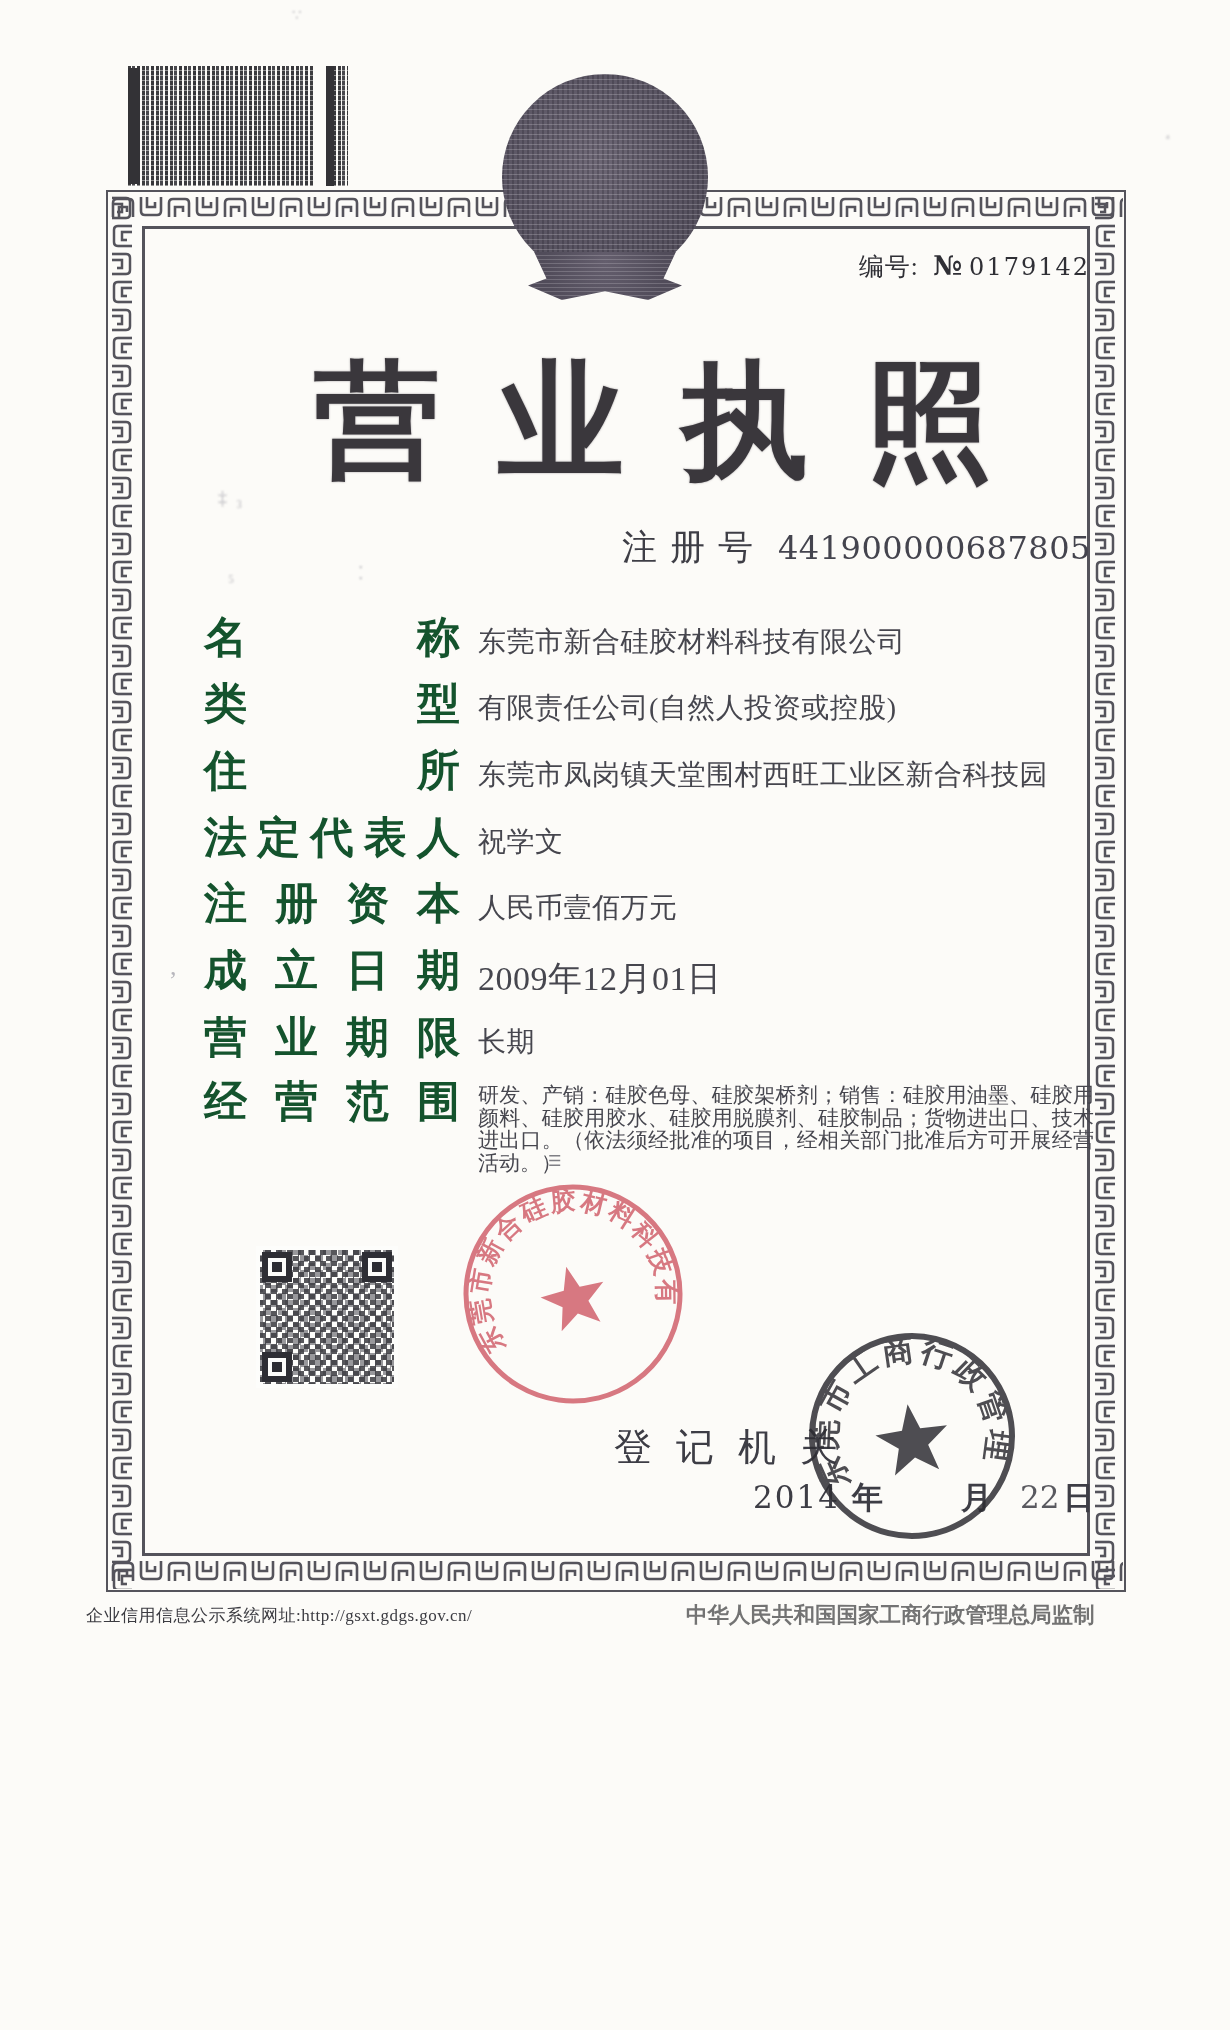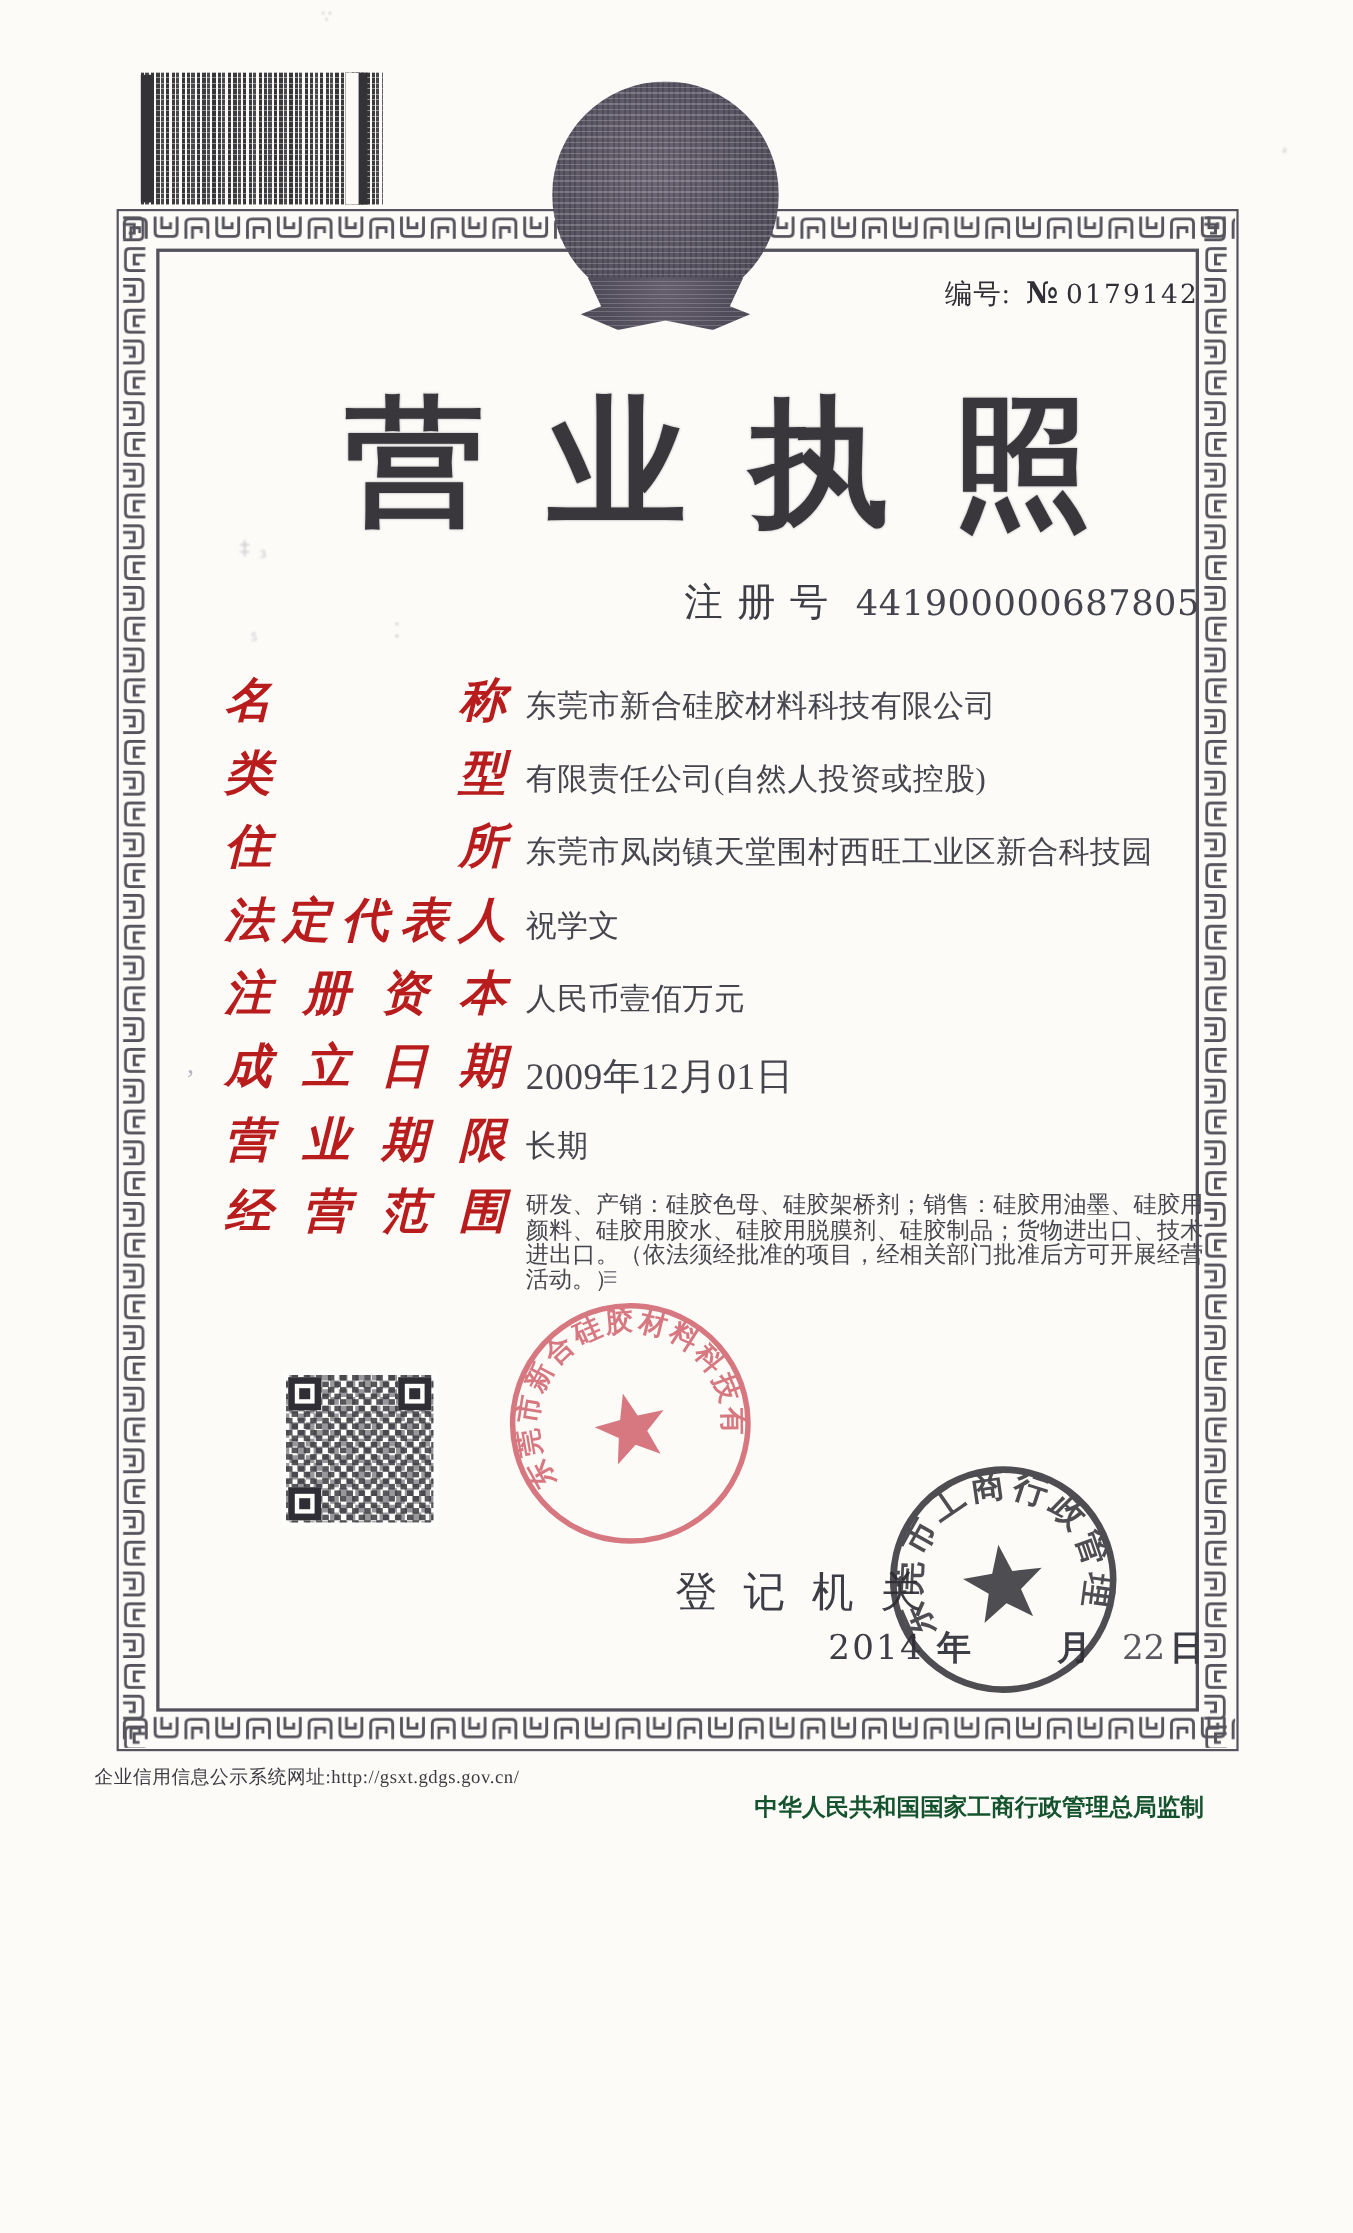"名称" .row .lbl { color: #b91c1c -> #14532d; font-style: italic -> none }
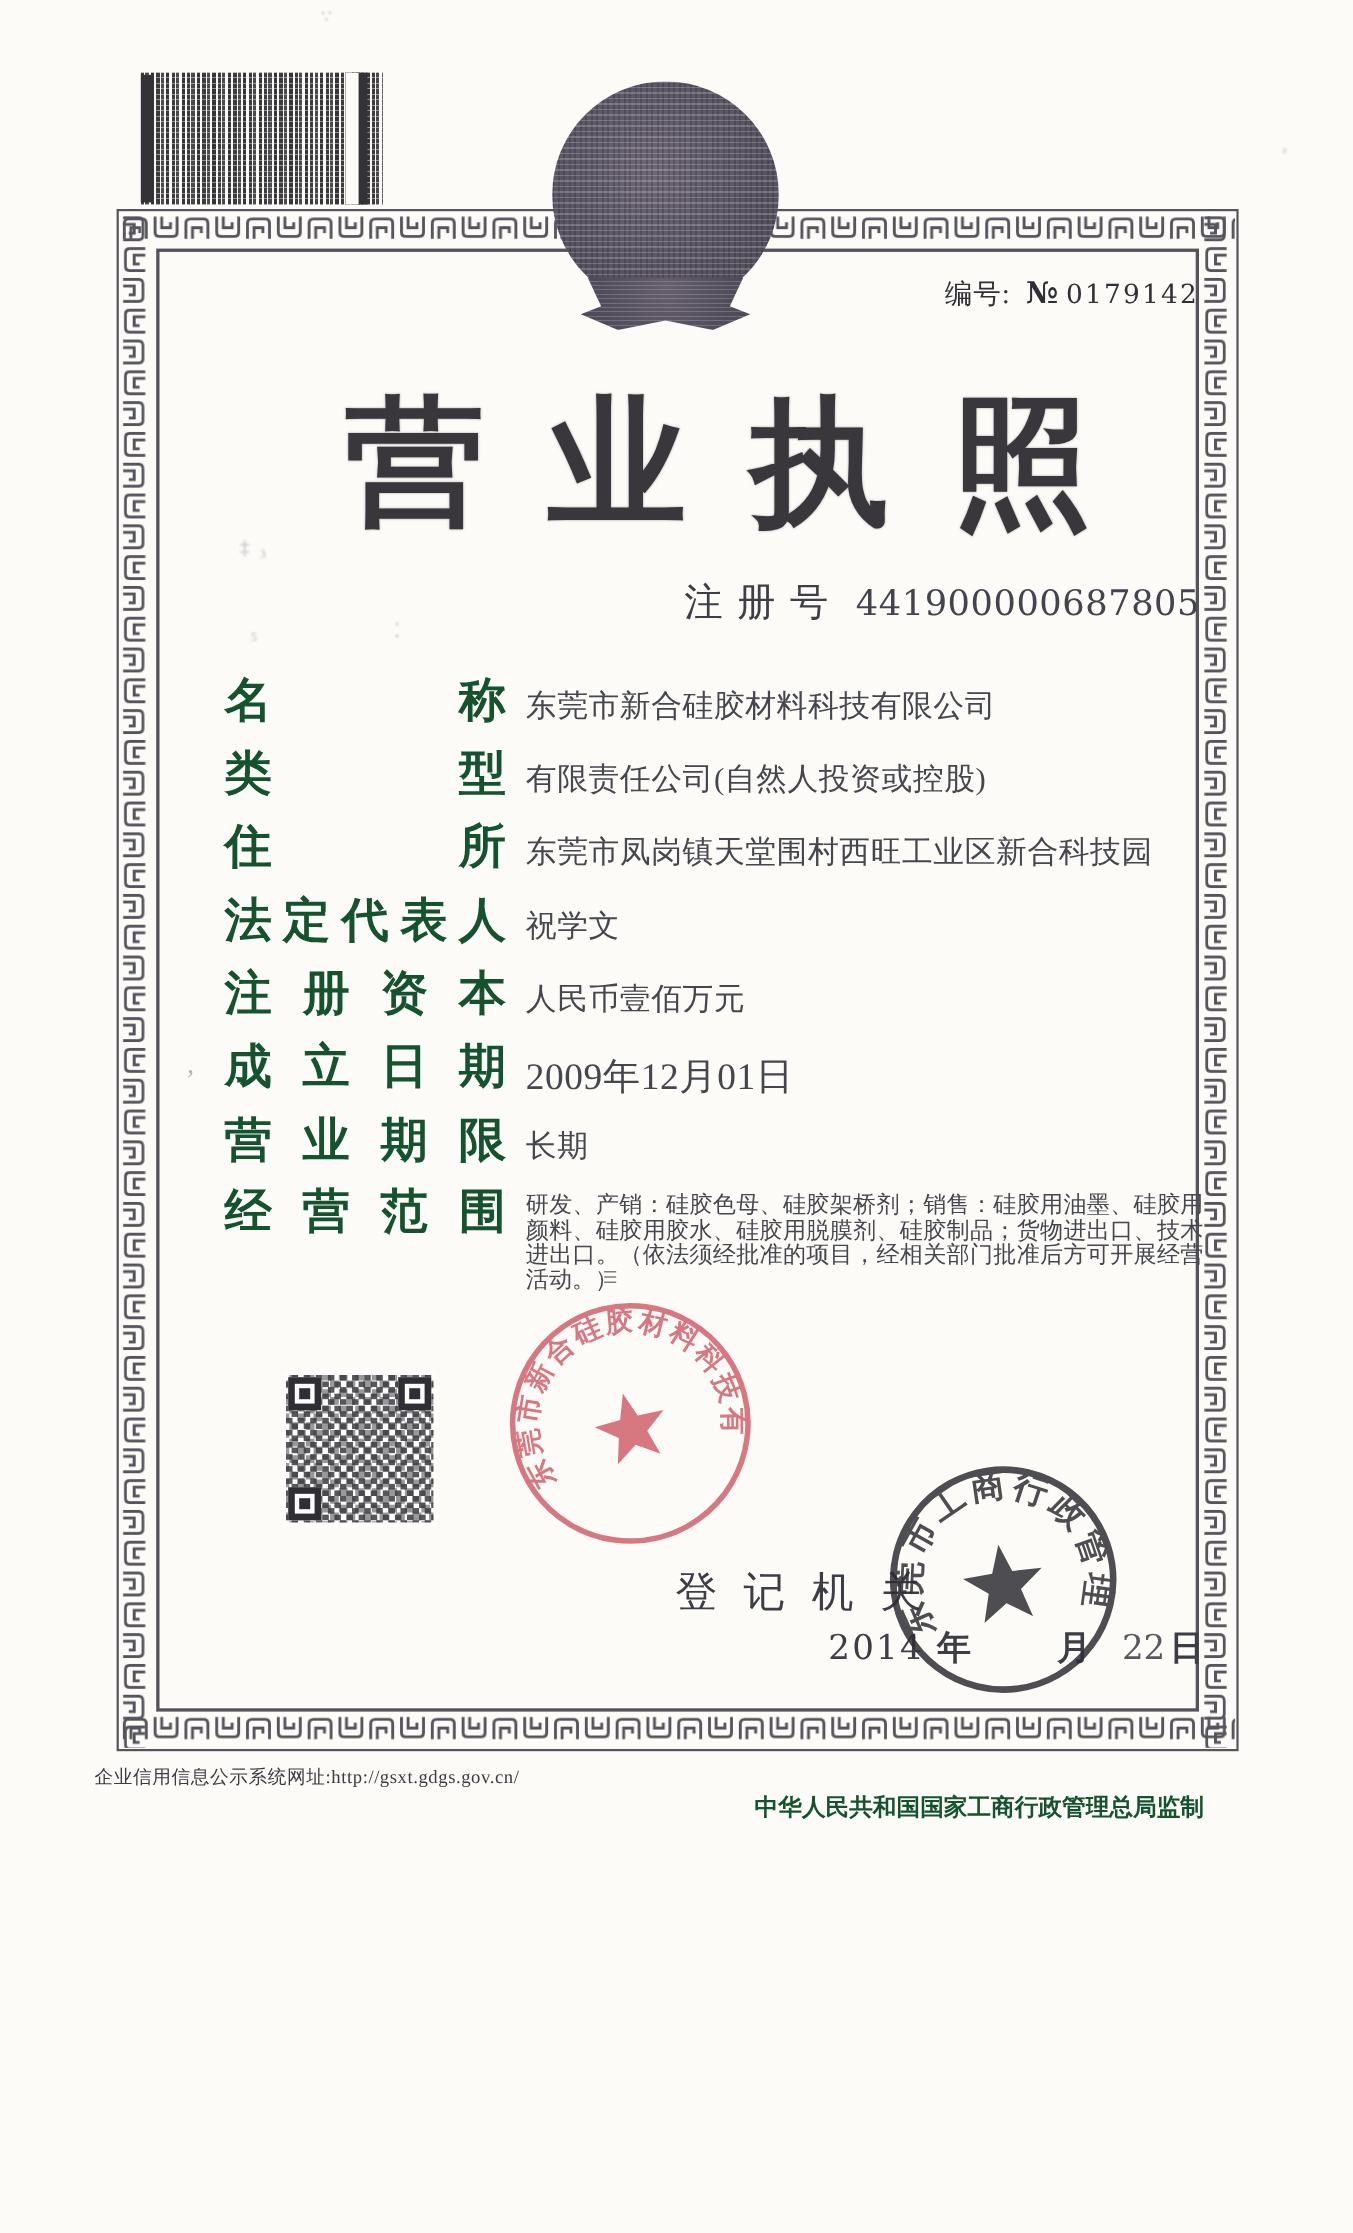"中华人民共和国国家工商行政管理总局监制" .footer-right { color: #14532d -> #737373; margin-top: 28px -> none }
